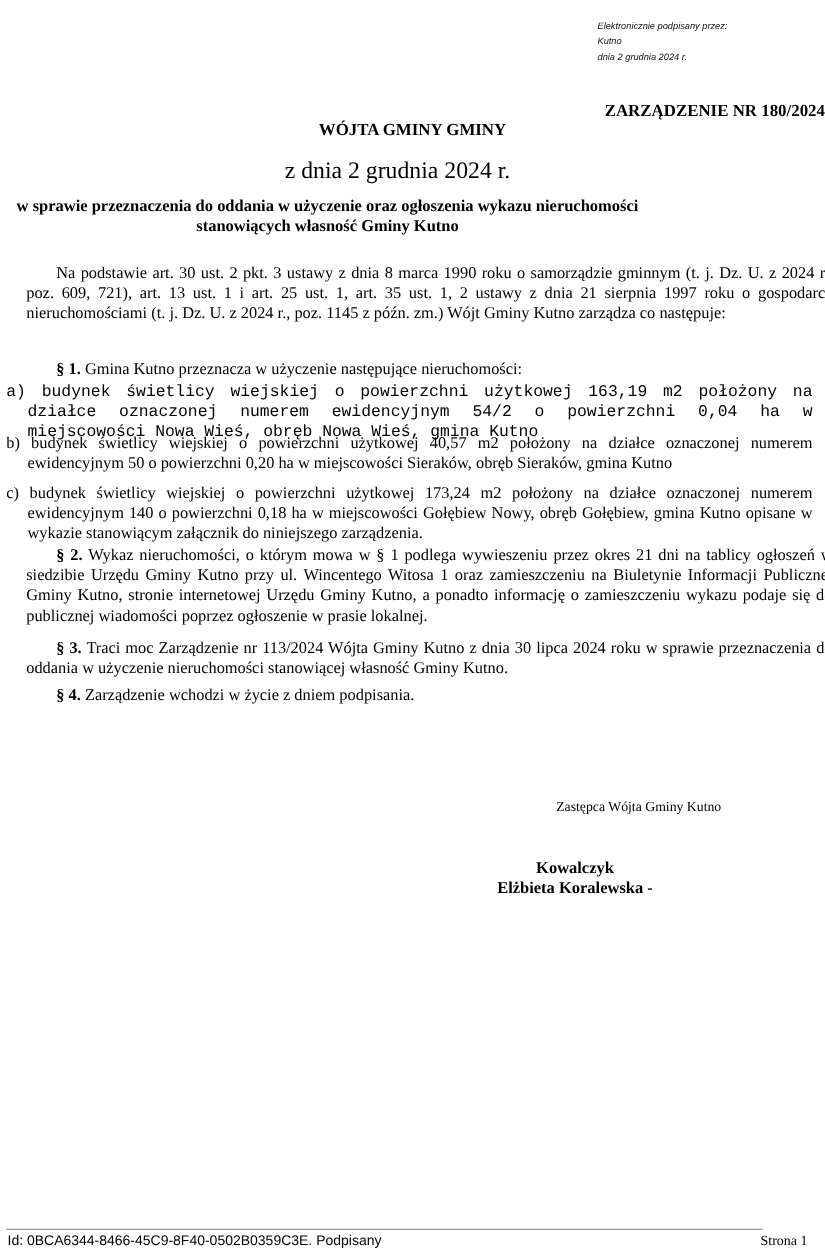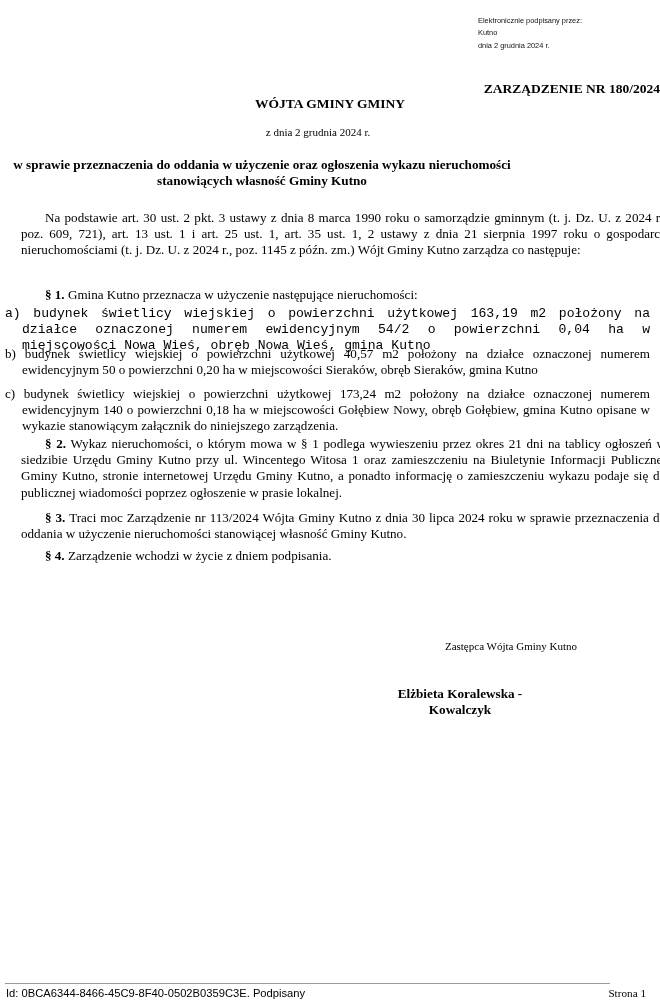"Elektronicznie podpisany przez:" .sig-box { font-style: none -> italic }
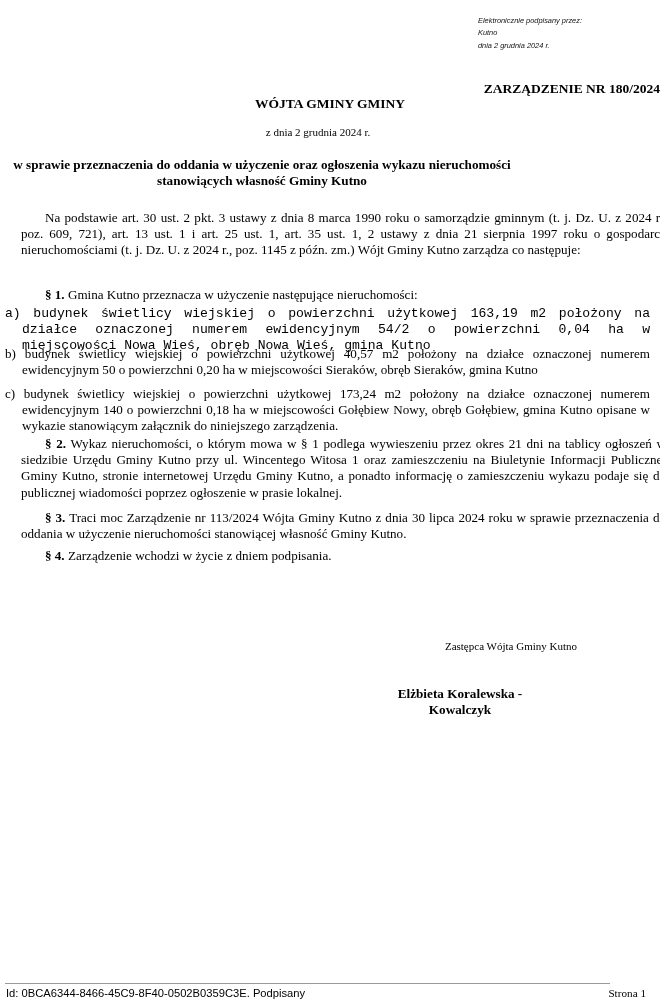"z dnia 2 grudnia 2024" .date { font-size: 11px -> 19px }
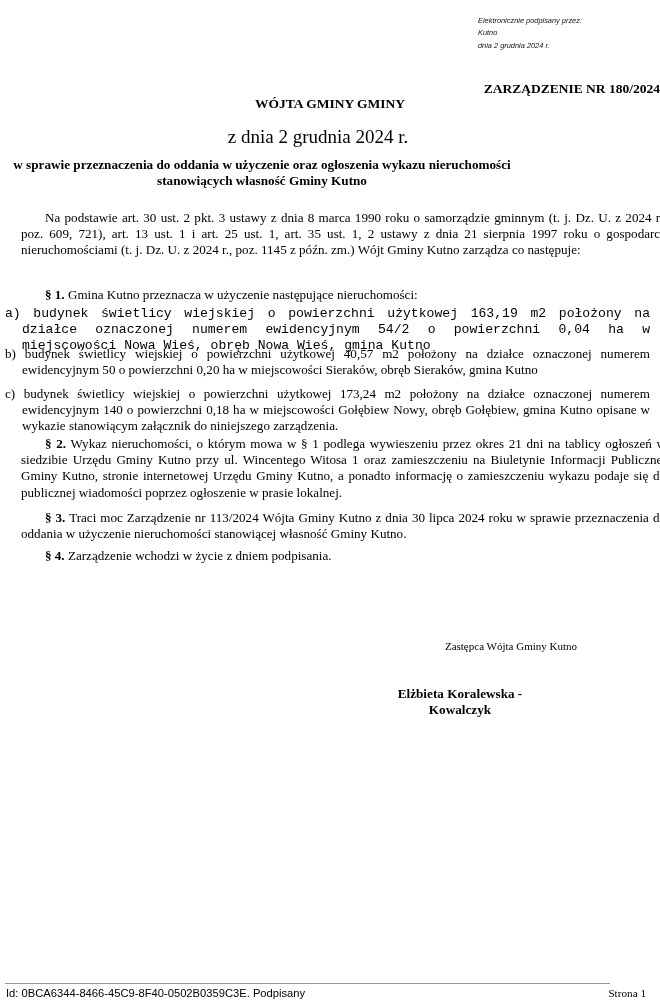"Elżbieta Koralewska -" div { order: before "Kowalczyk" -> after "Kowalczyk" }
